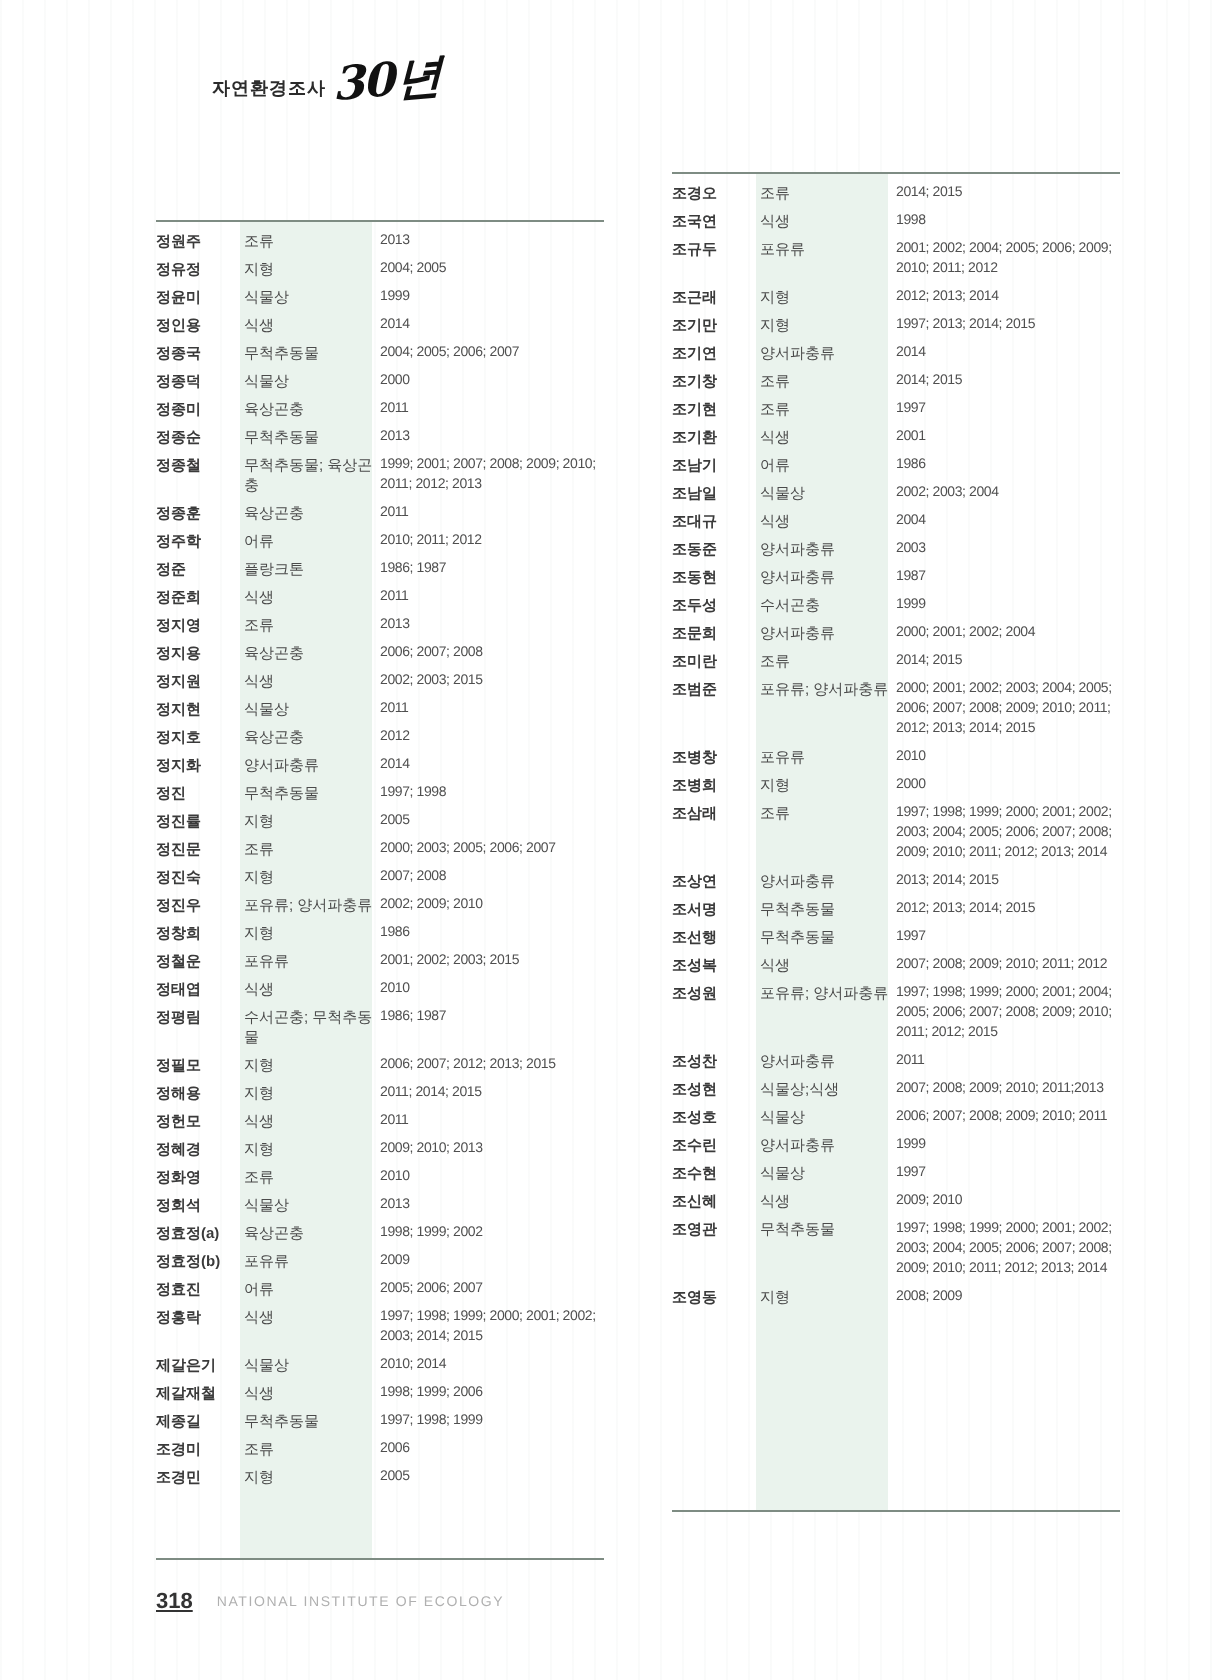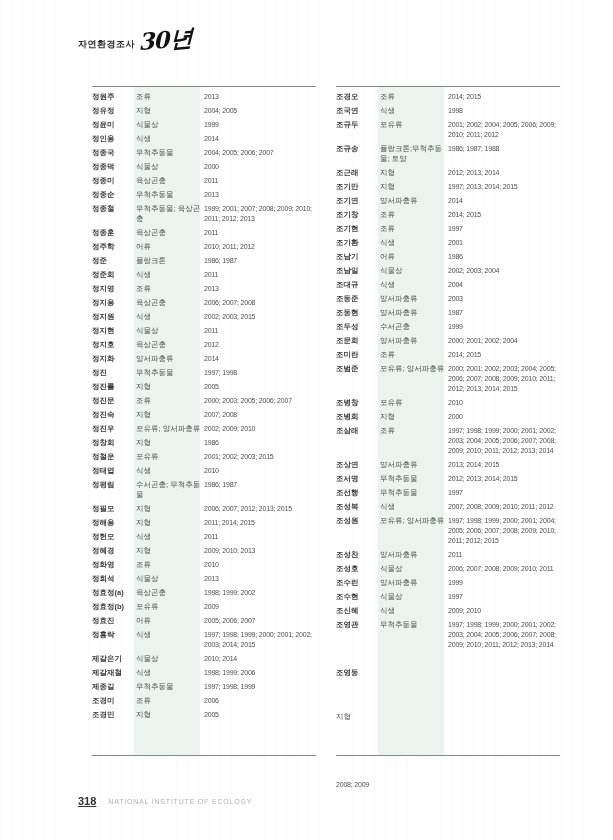"자연환경조사" .series-label { margin-left: none -> 28px }
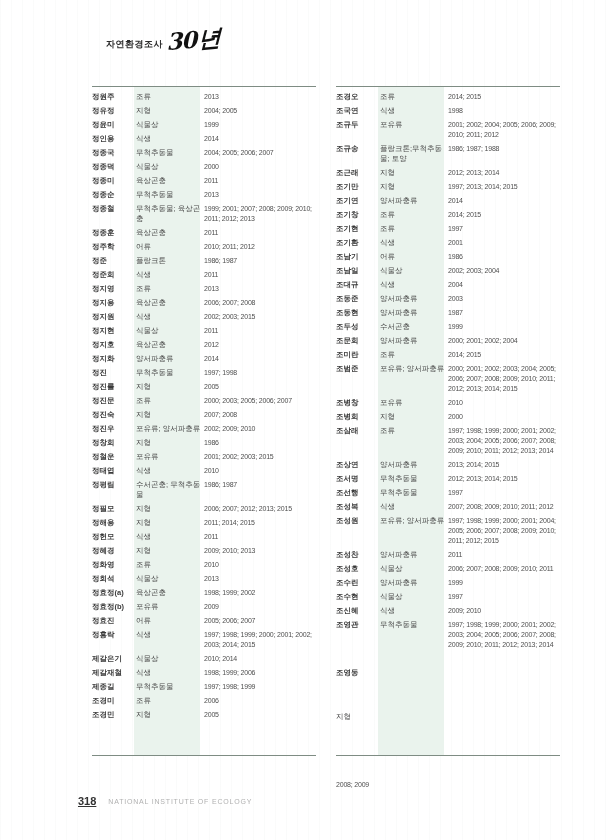"정원주" .col-left { left: 92px -> 78px; margin-top: none -> 24px }
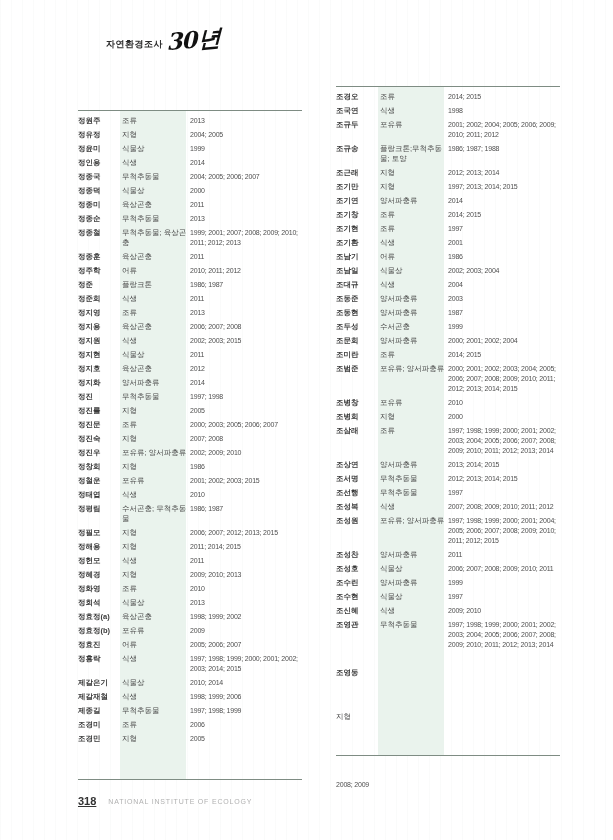"조규송" div.row { html: <div> <span>조규송</span> <span>플랑크톤;무척추동물; 토양</span> <span>1986; 1987; 1988</span> </div> -> none }
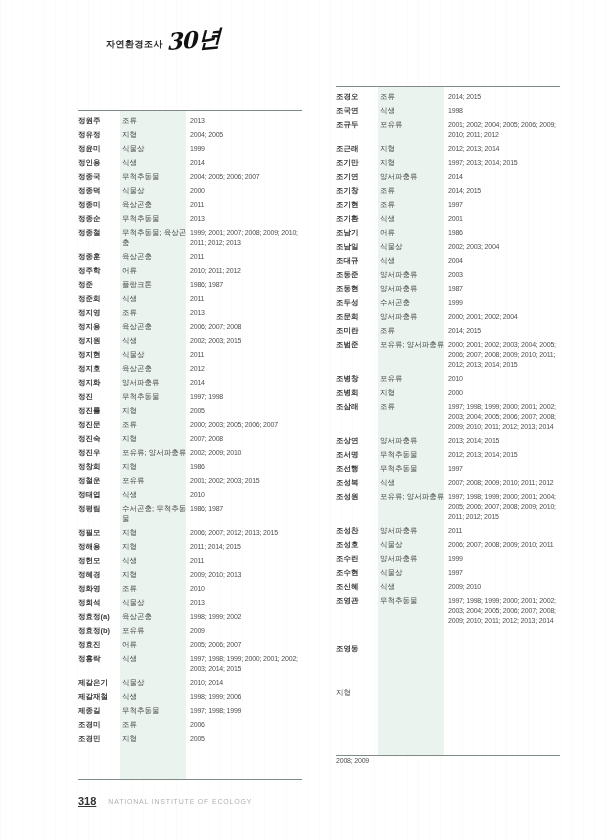"조성현" div.row { html: none -> <div> <span>조성현</span> <span>식물상;식생</span> <span>2007; 2008; 2009; 2010; 2011;2013</span> </div> }
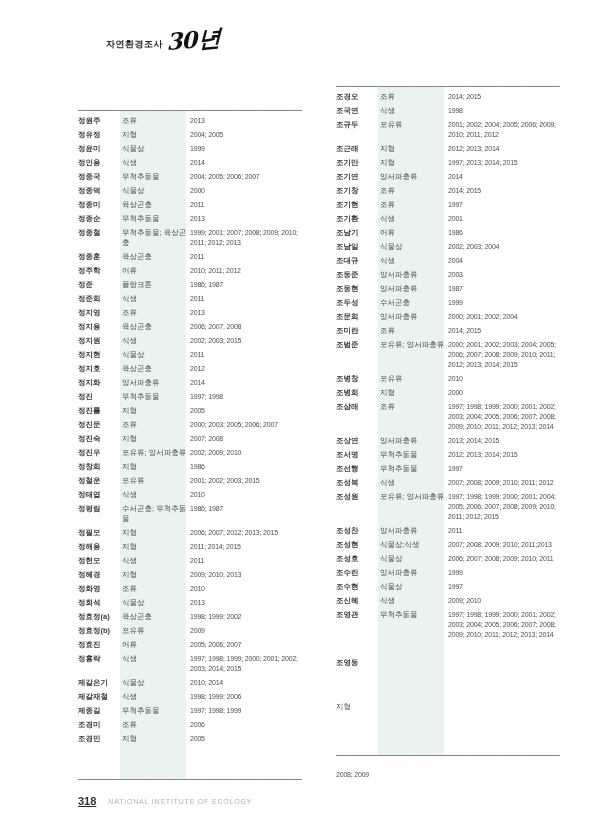"조영동" .row.gap-before { flex-direction: column -> none; margin-top: 14px -> none }
